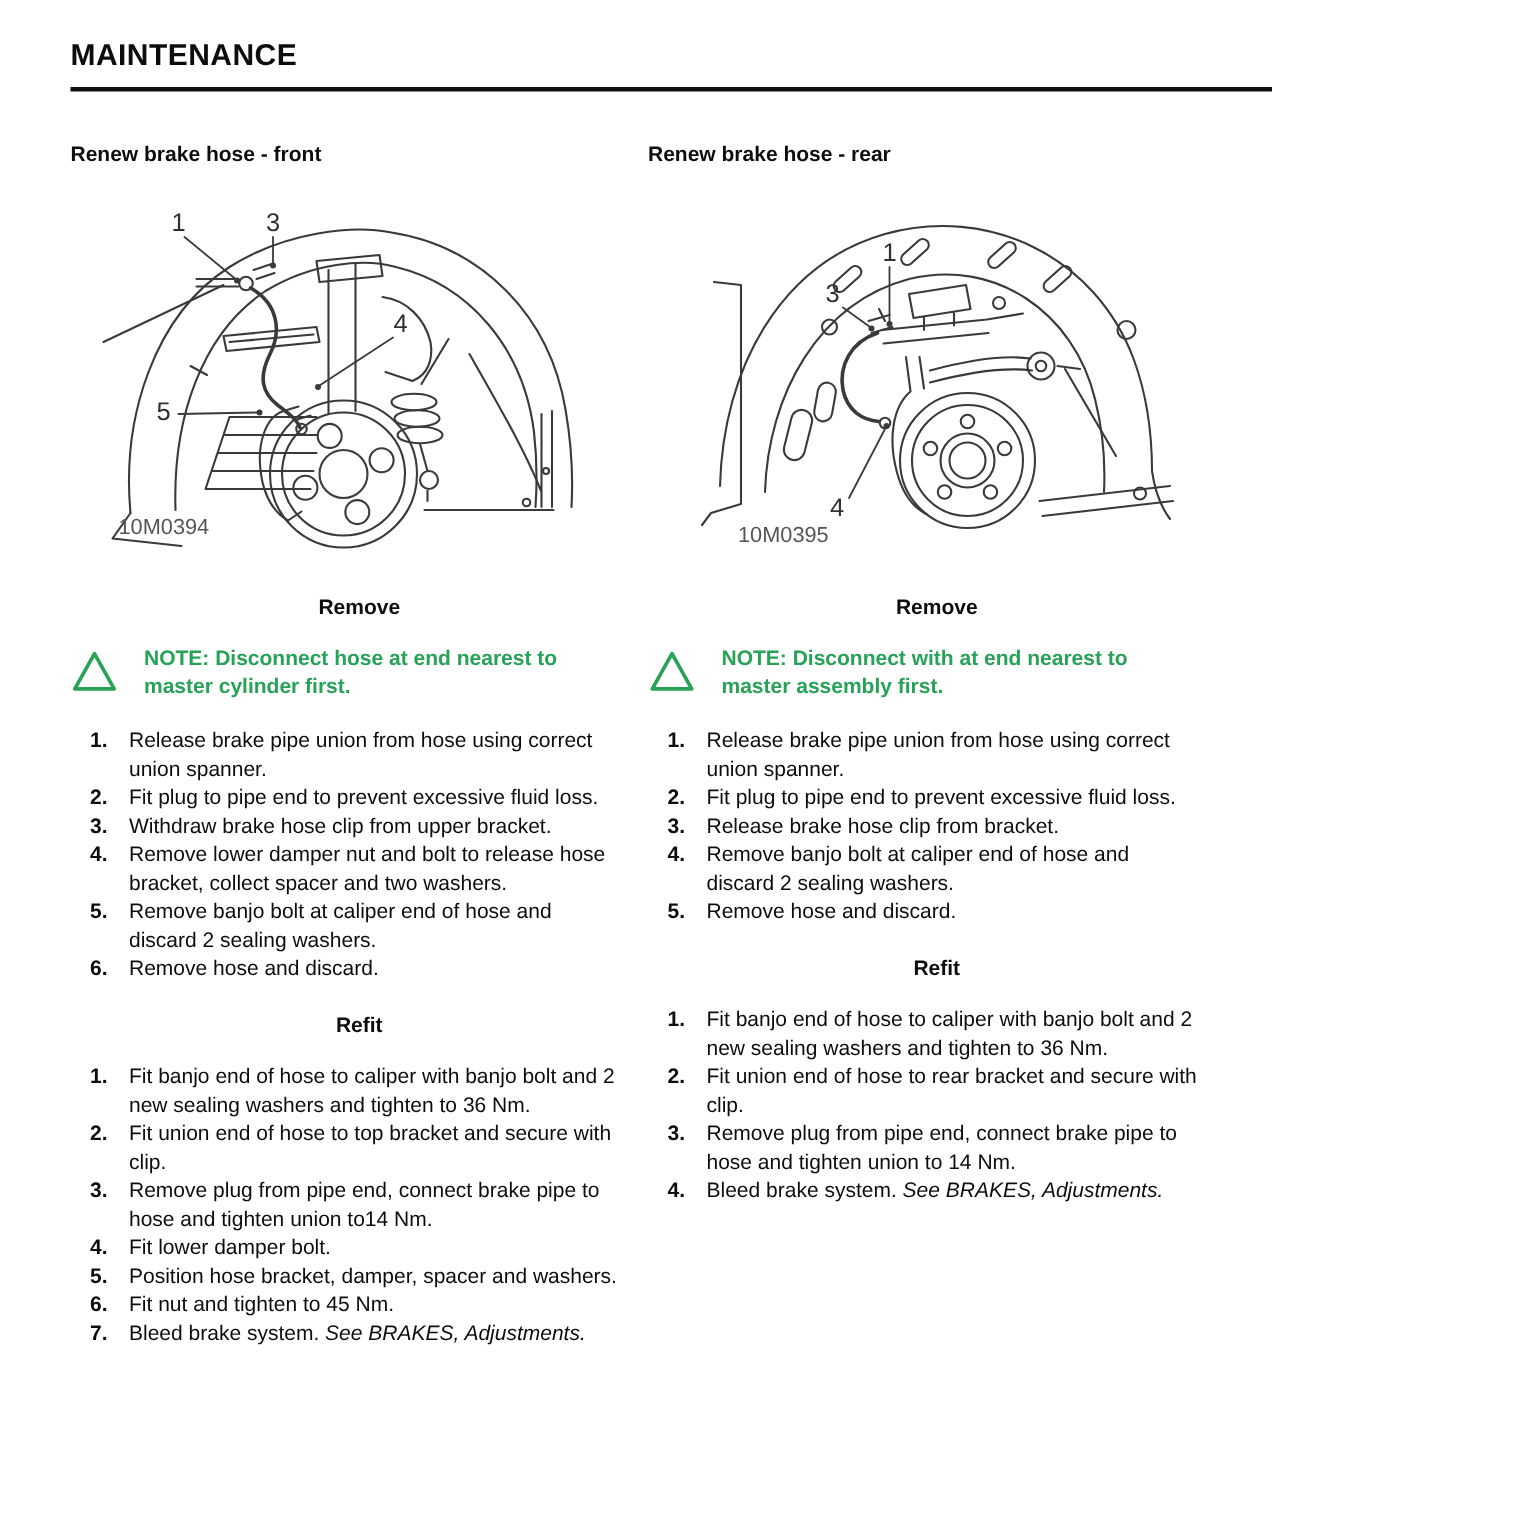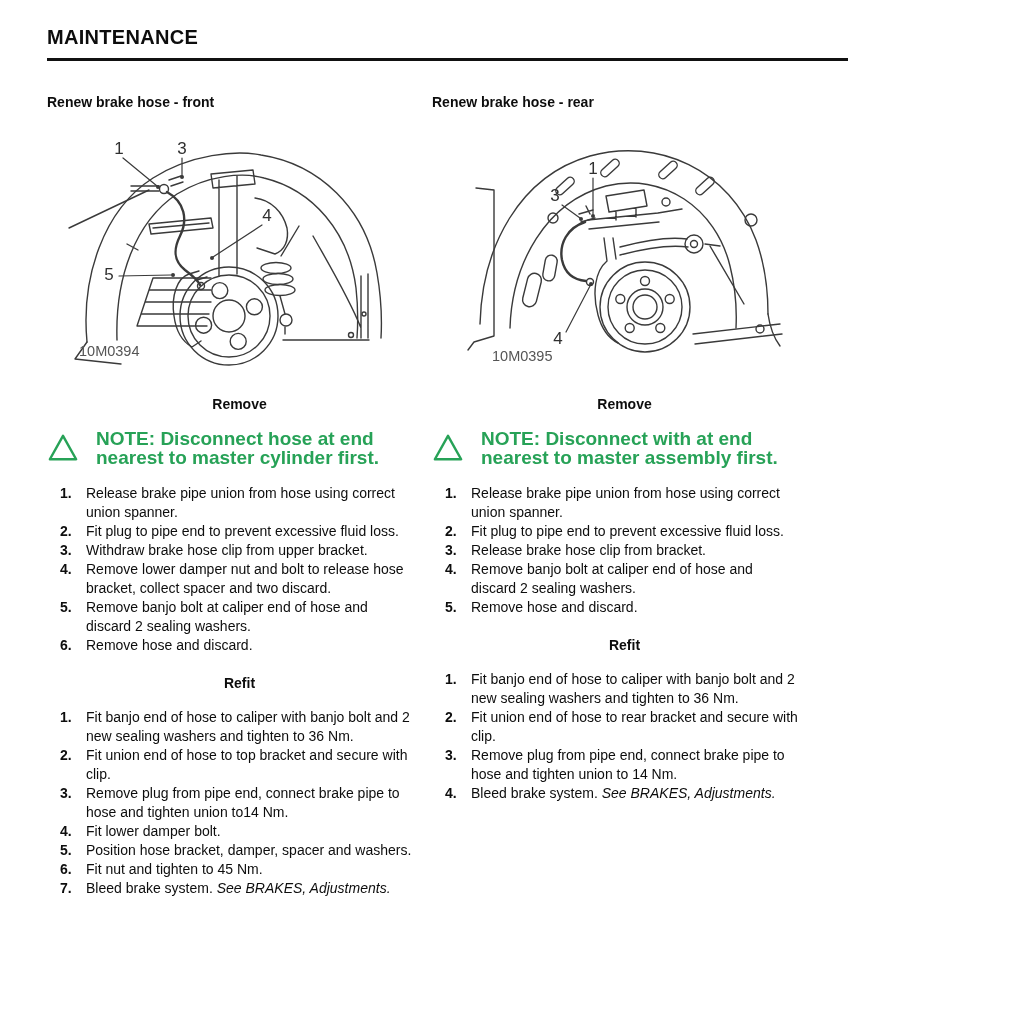"NOTE: Disconnect hose at end" .note p { font-size: 19px -> 14px }
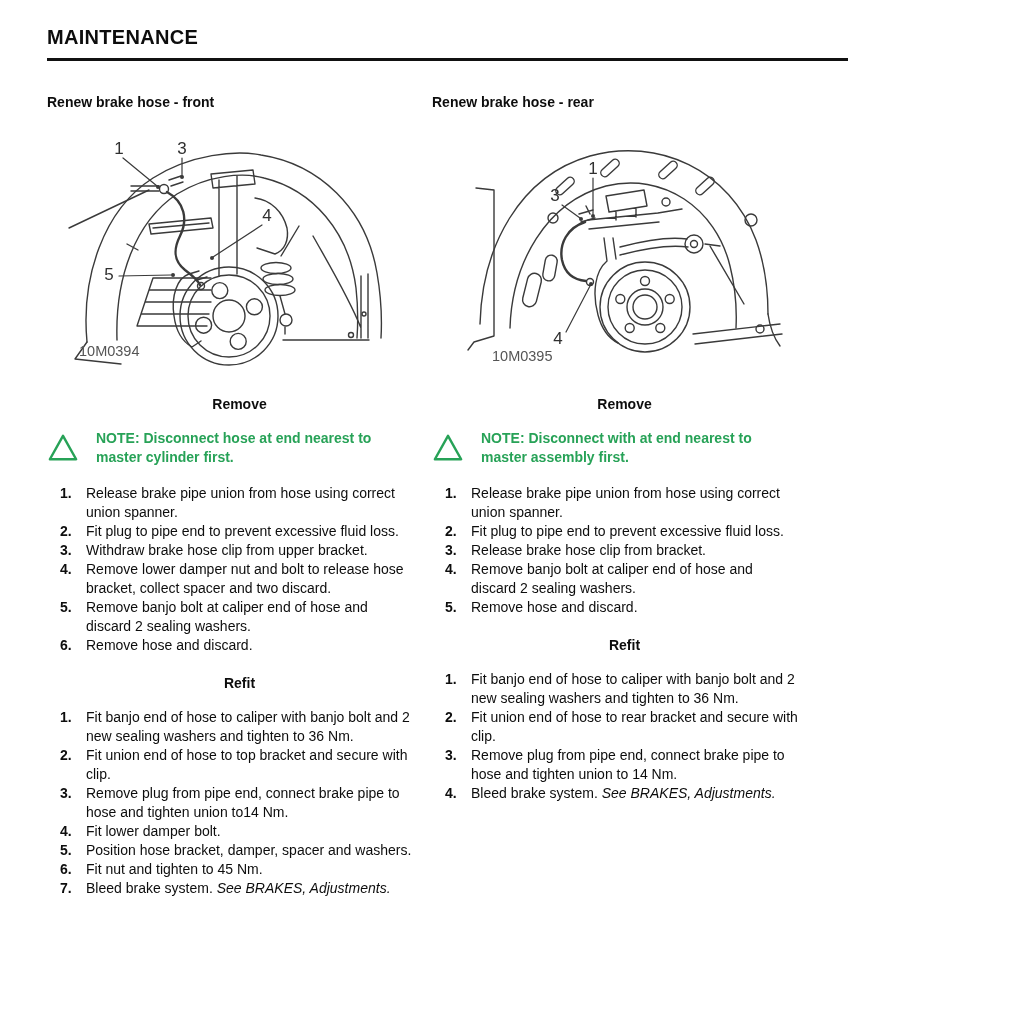"Remove lower damper nut and" span { text: discard -> washers }
